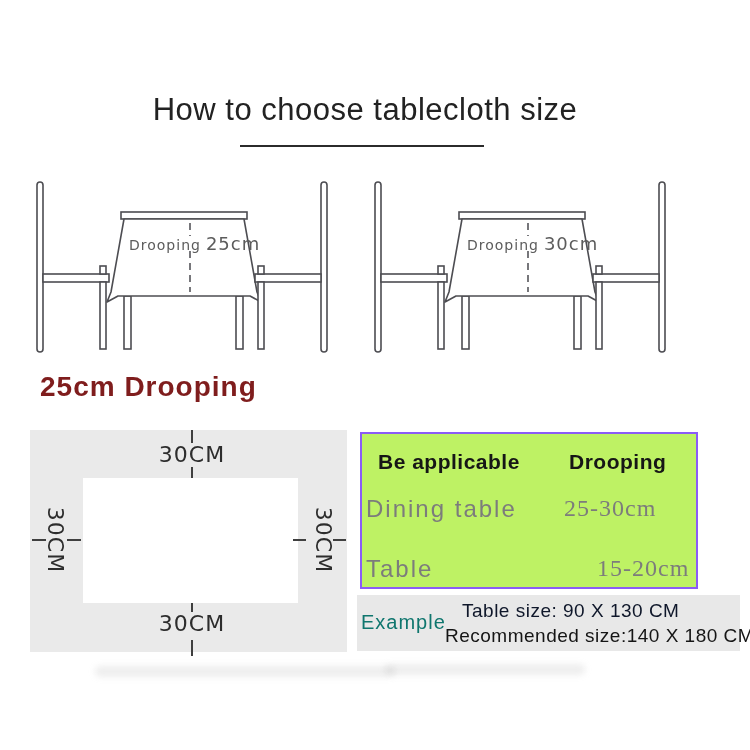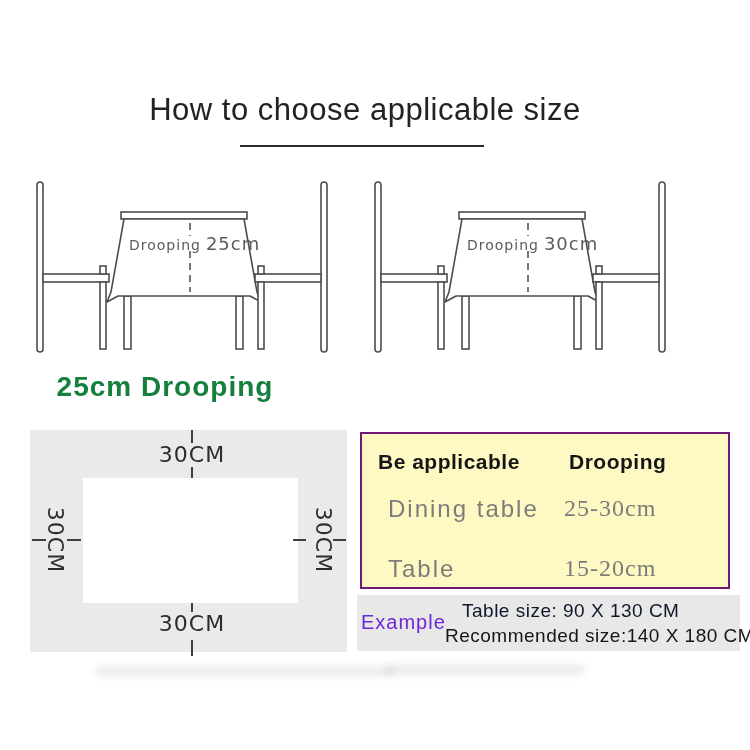"How to choose applicable size" div.title { text: applicable -> tablecloth }
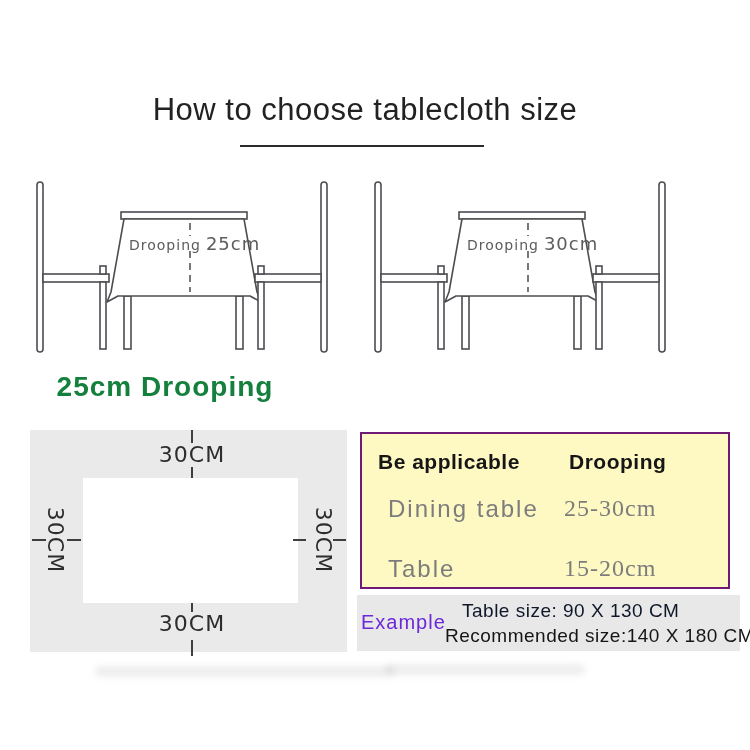"25cm Drooping" .caption { color: #15803d -> #7f1d1d; text-align: center -> none }
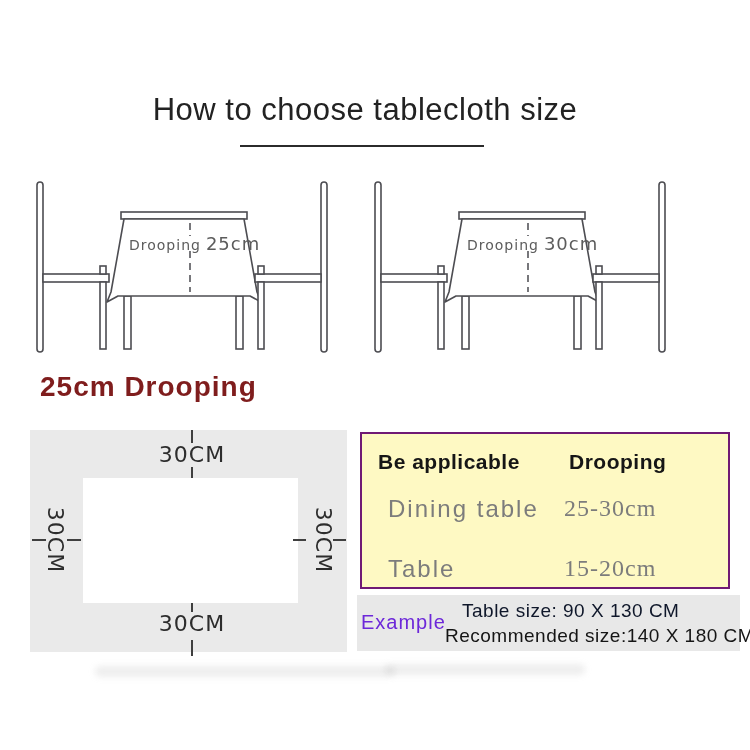"Be applicable" .spec-box { background: #fef9c3 -> #bef264; border: 2px solid #701a75 -> 2px solid #8b5cf6; padding-left: 32px -> none }
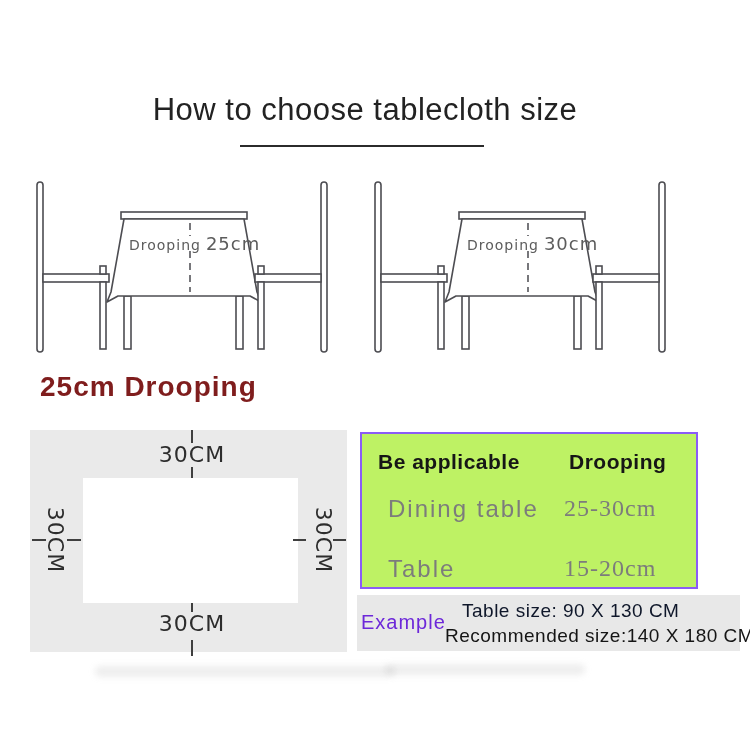"Dining table" .cell-name { left: 26px -> 4px }
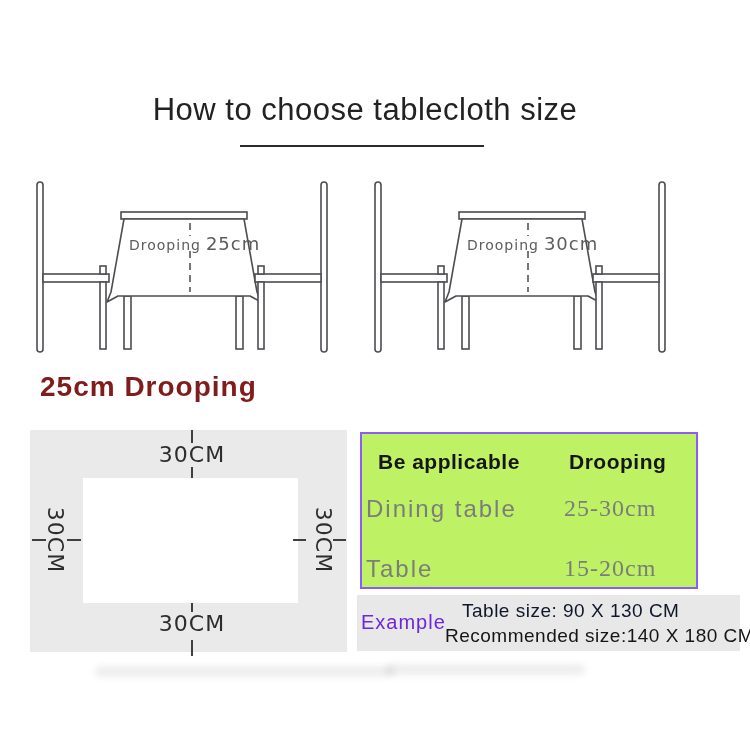"15-20cm" div.spec-cell { margin-left: none -> 33px }
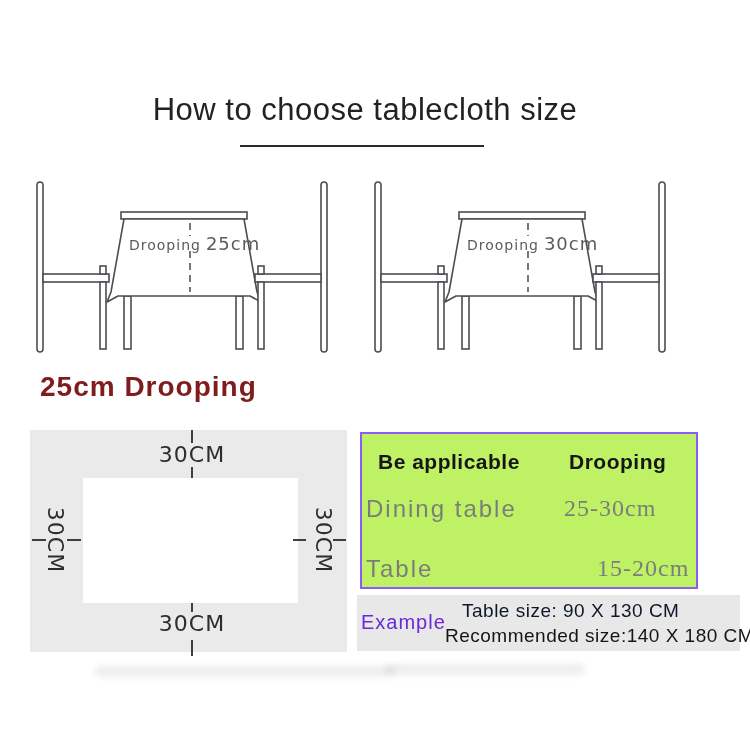"Example" .example-label { color: #6d28d9 -> #0f766e }
